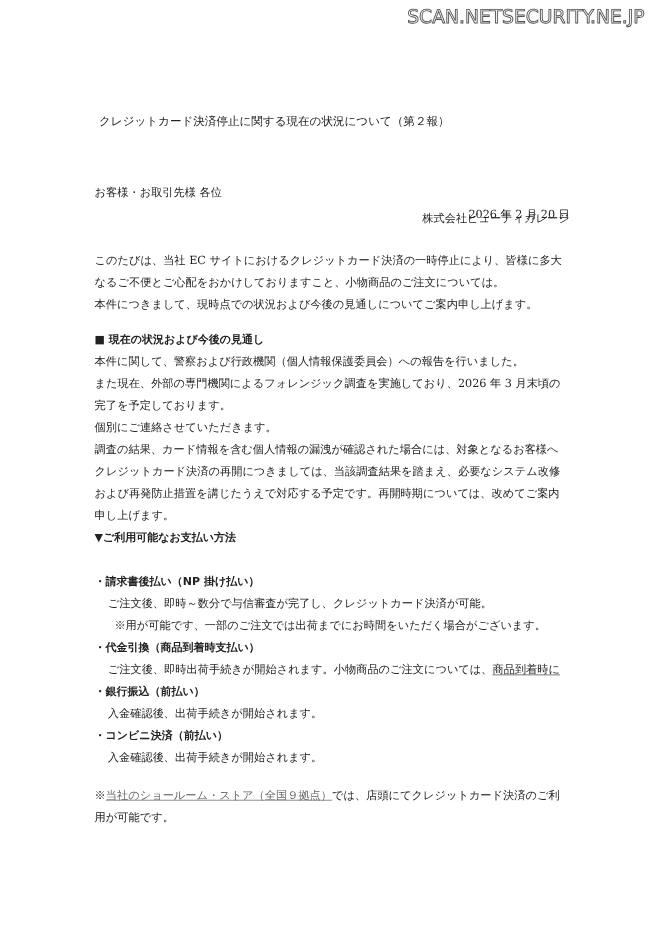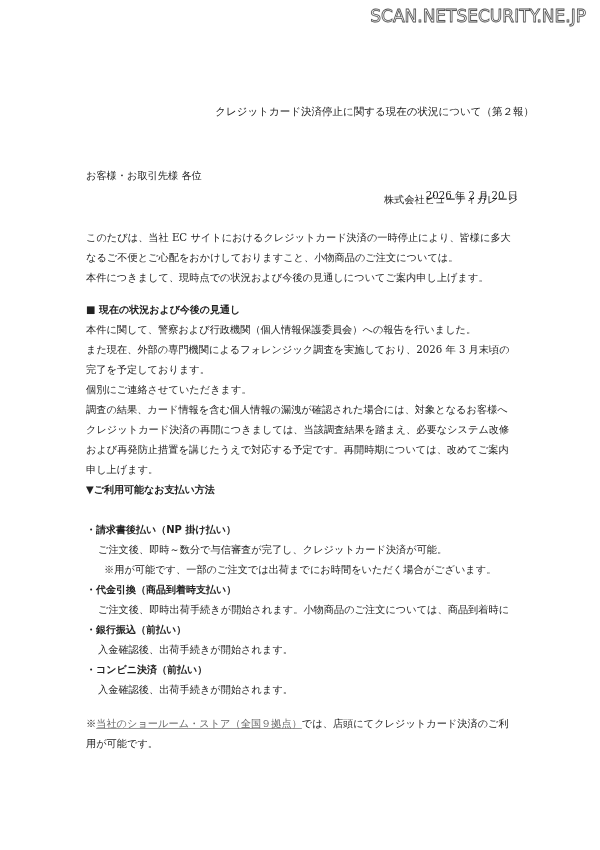"クレジットカード決済停止に関する現在の状況について（第２報）" .title { left: 16px -> 4px; text-align: right -> left }
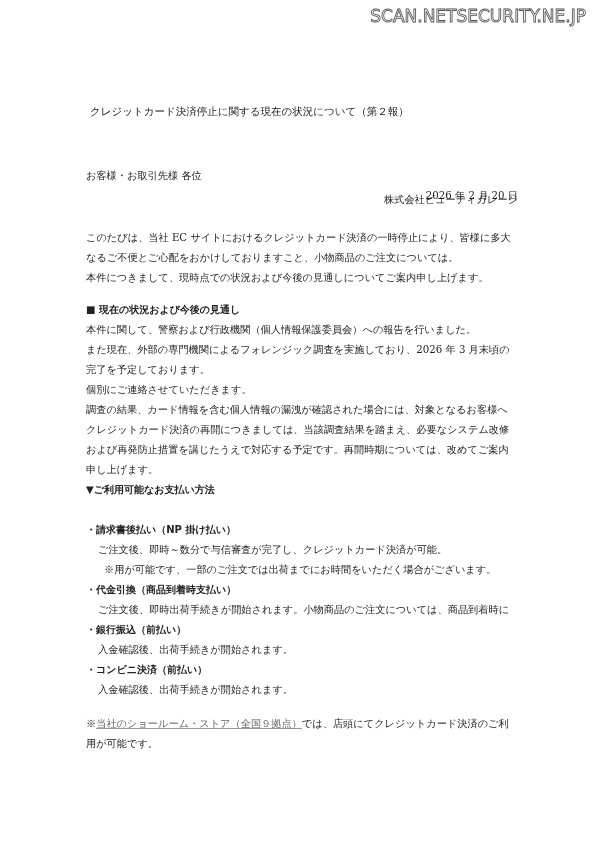"商品到着時に" .ul-dark { text-decoration: none -> underline }
